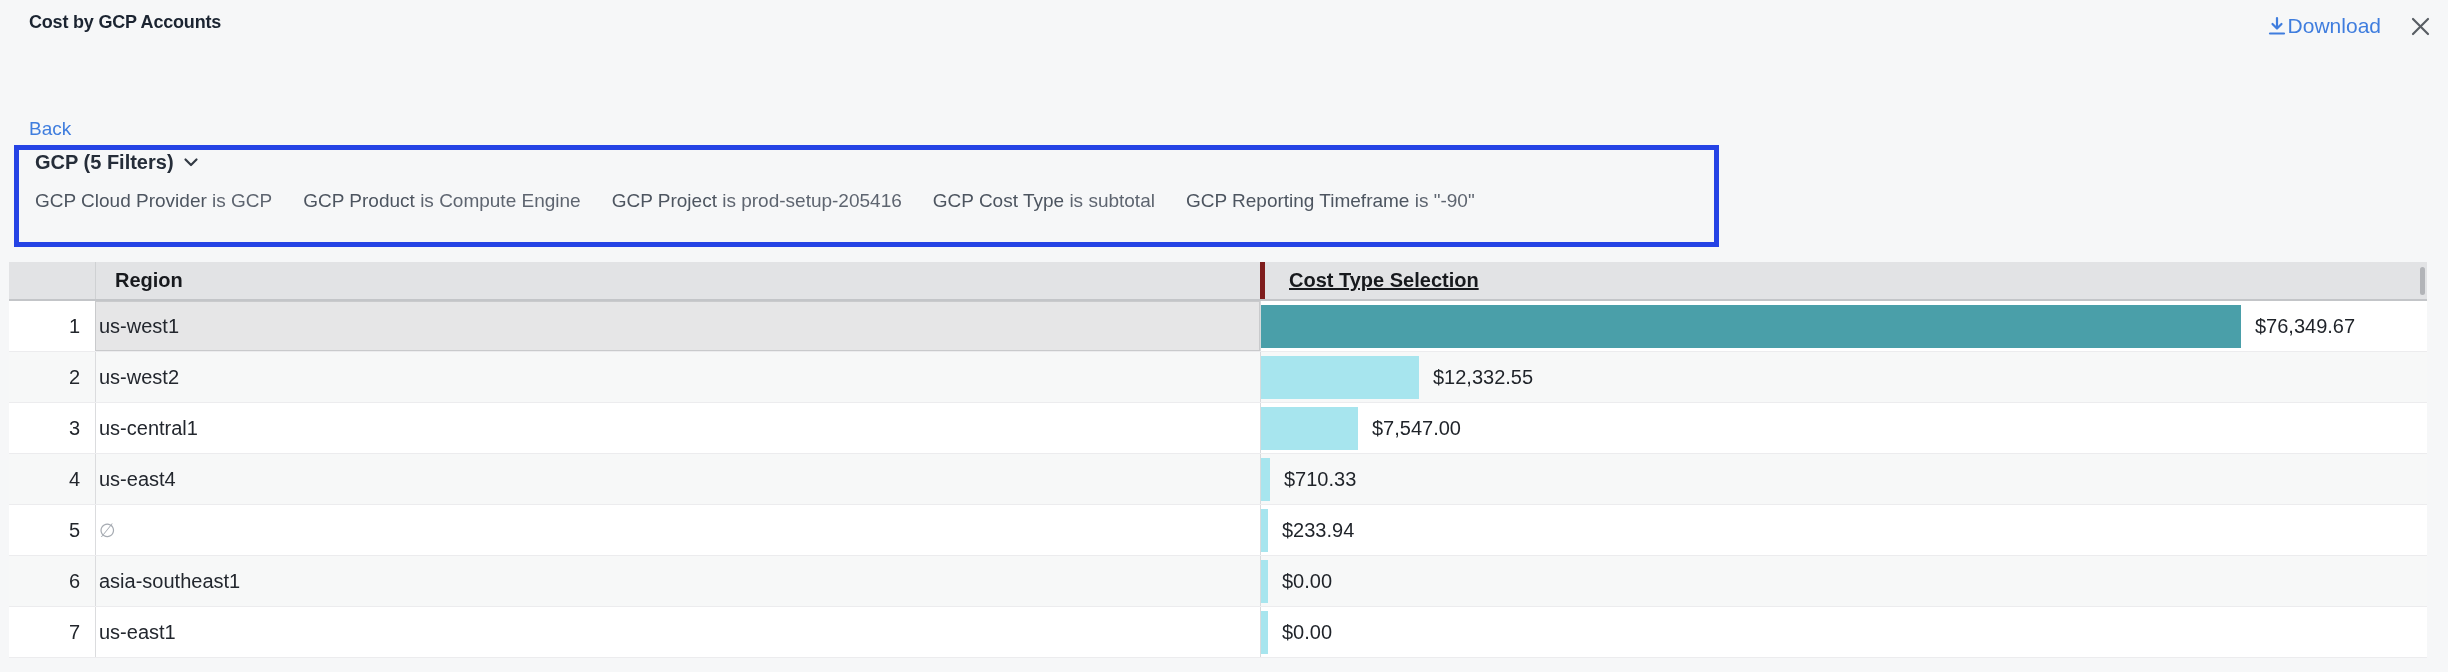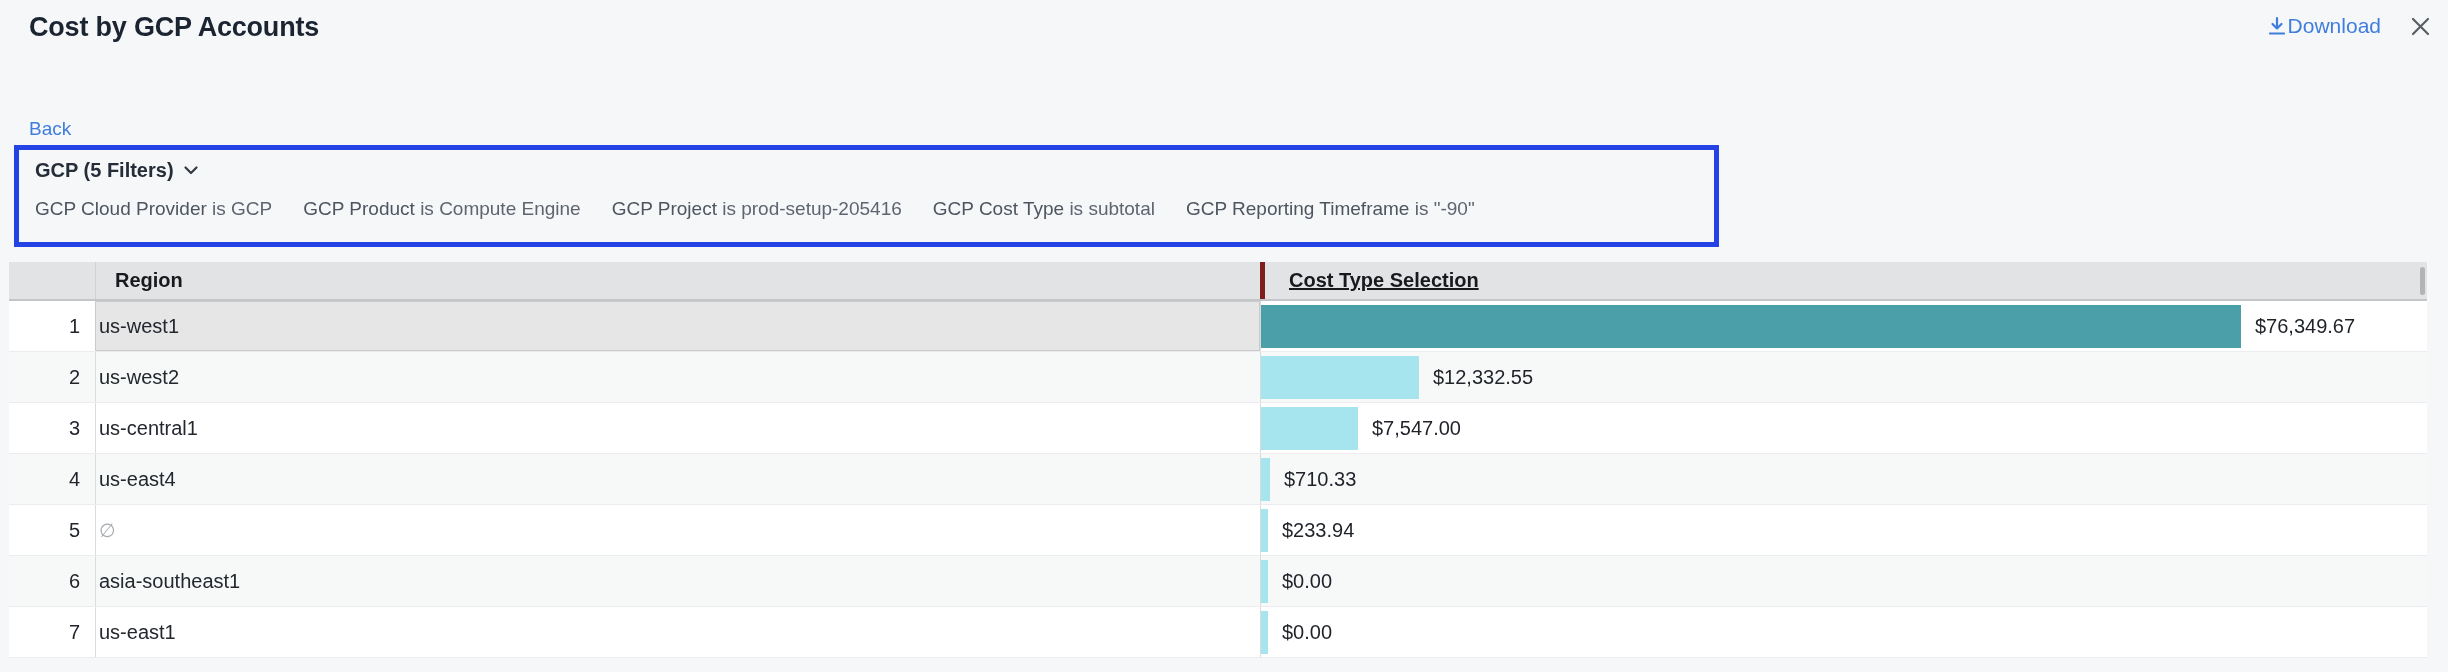"Cost by GCP Accounts" .page-title { font-size: 27px -> 18px }
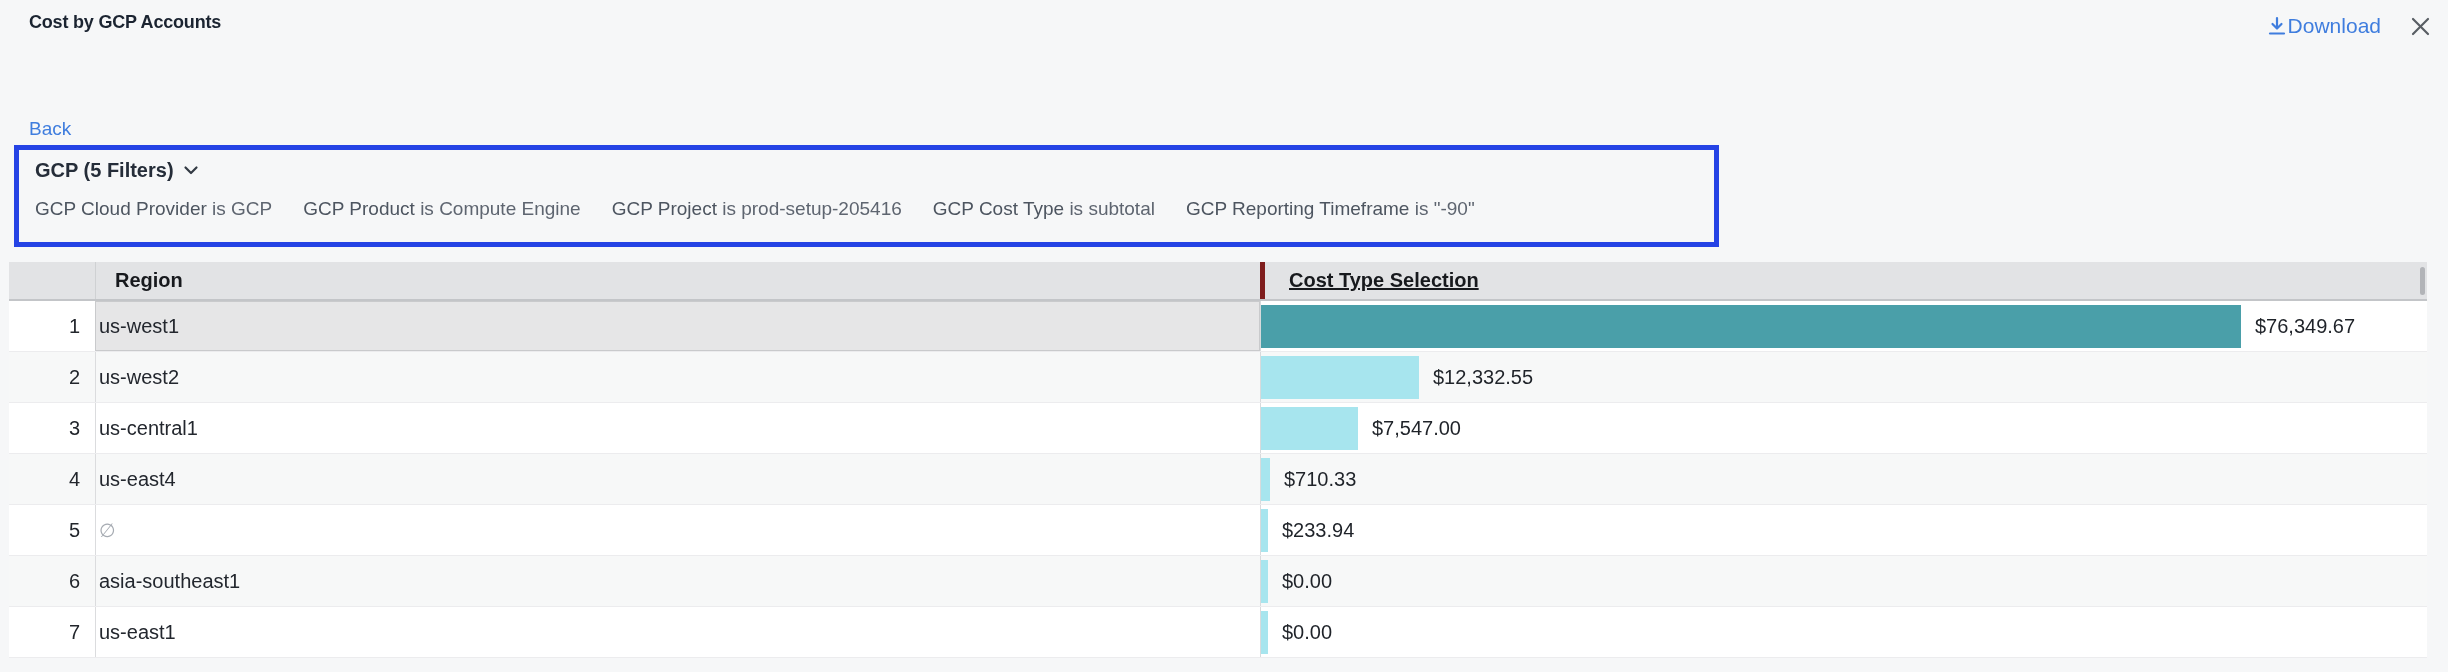"GCP (5 Filters)" .filter-box { padding: 9px 0 0 16px -> 1px 0 0 16px }
